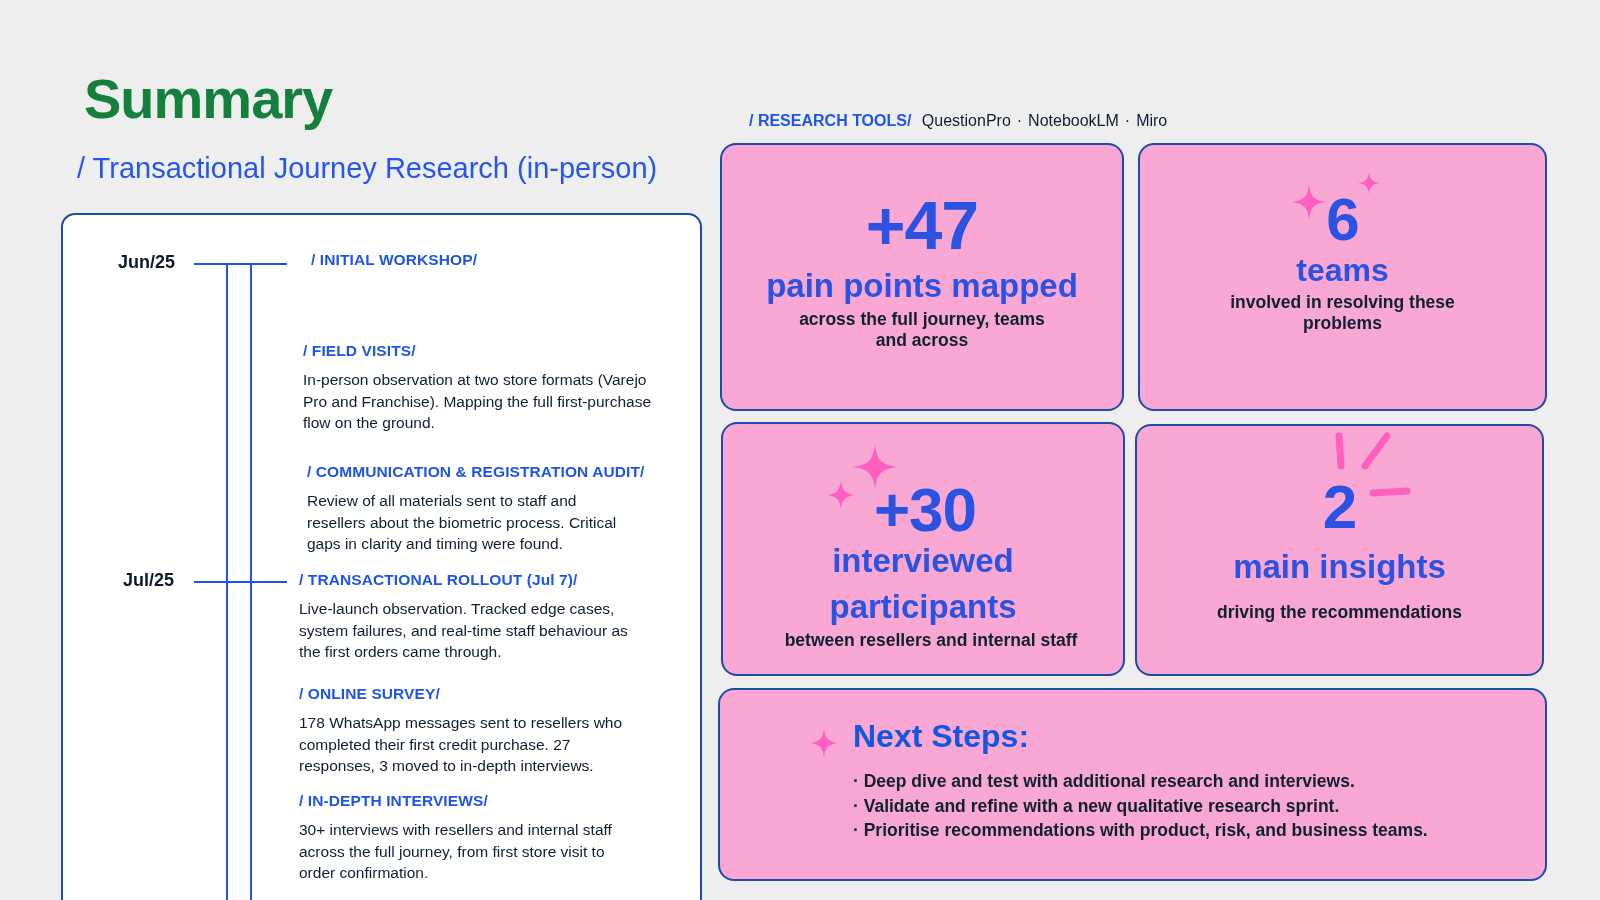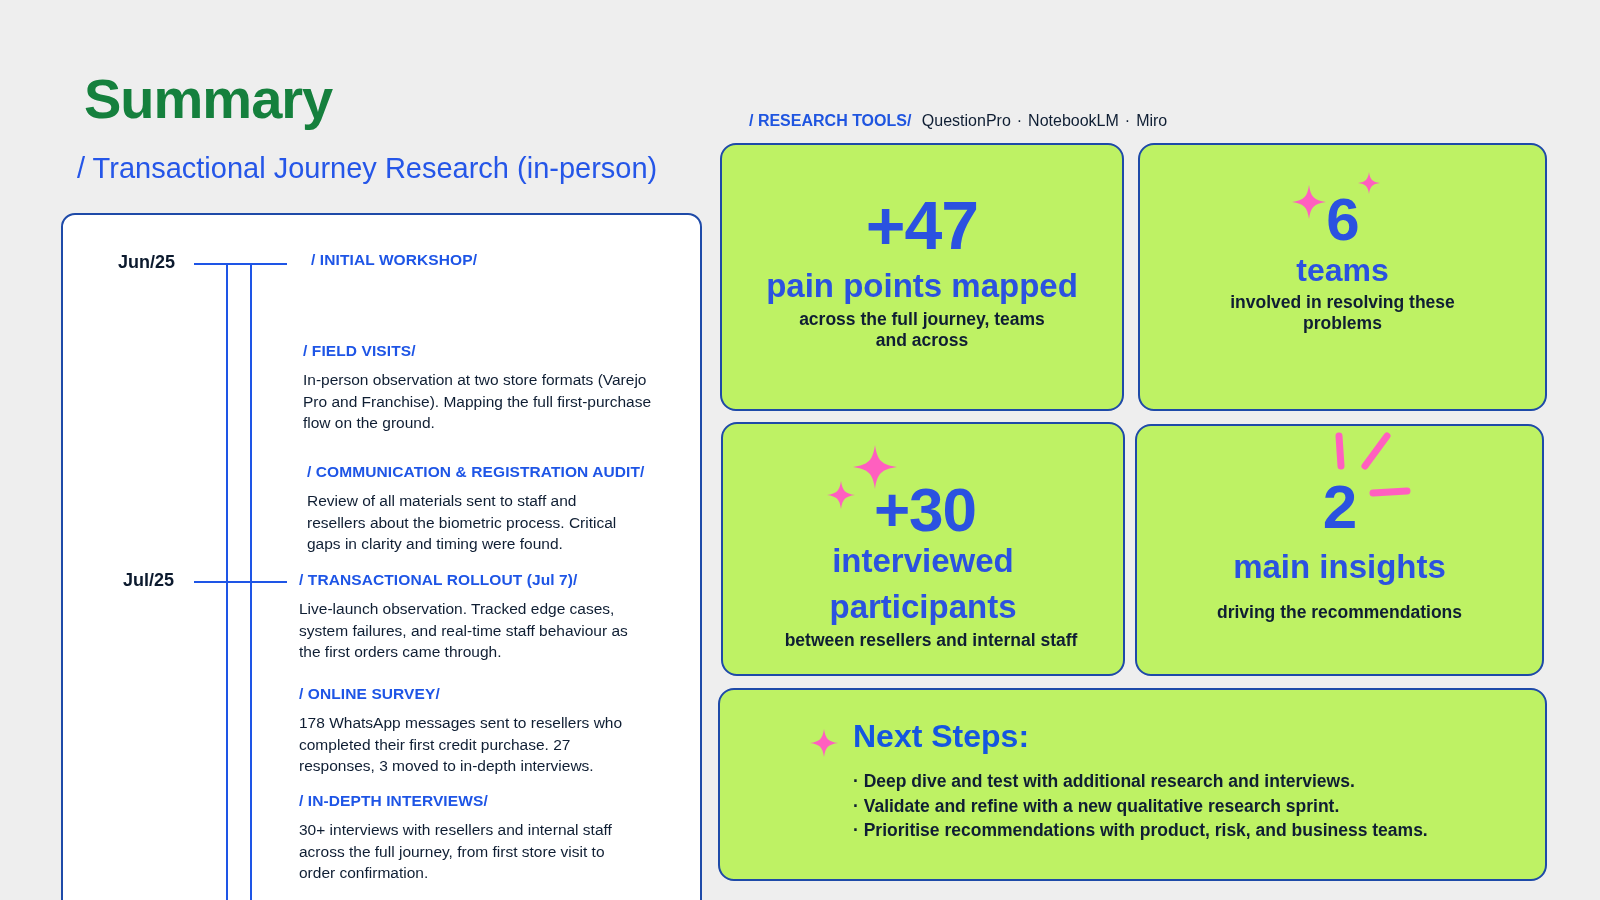"+47" .card { background: #bef264 -> #f9a8d4 }
